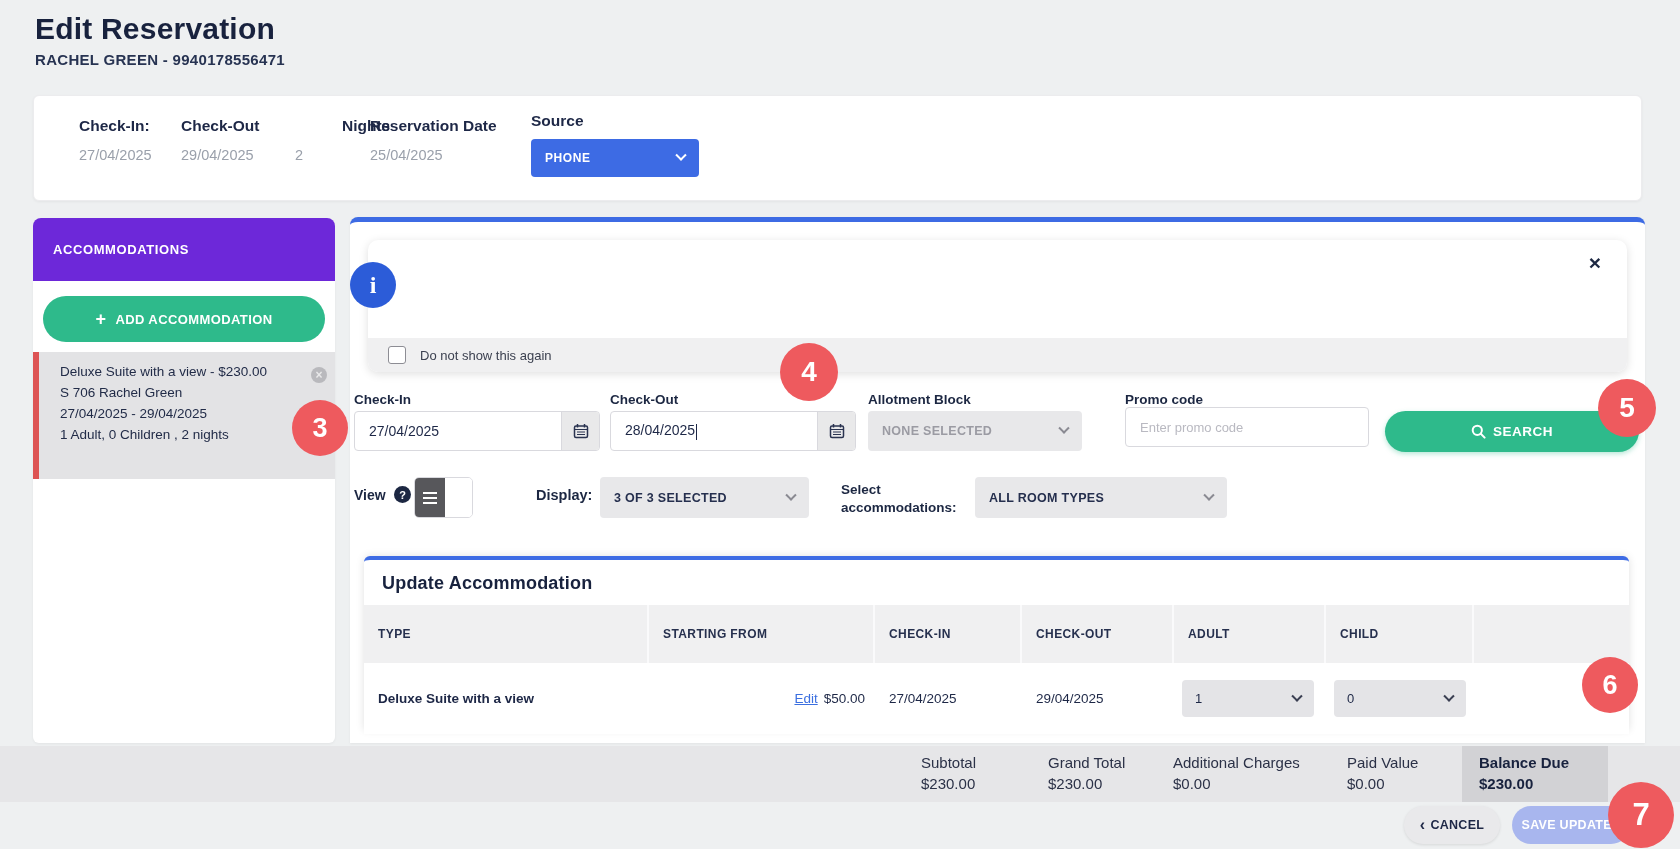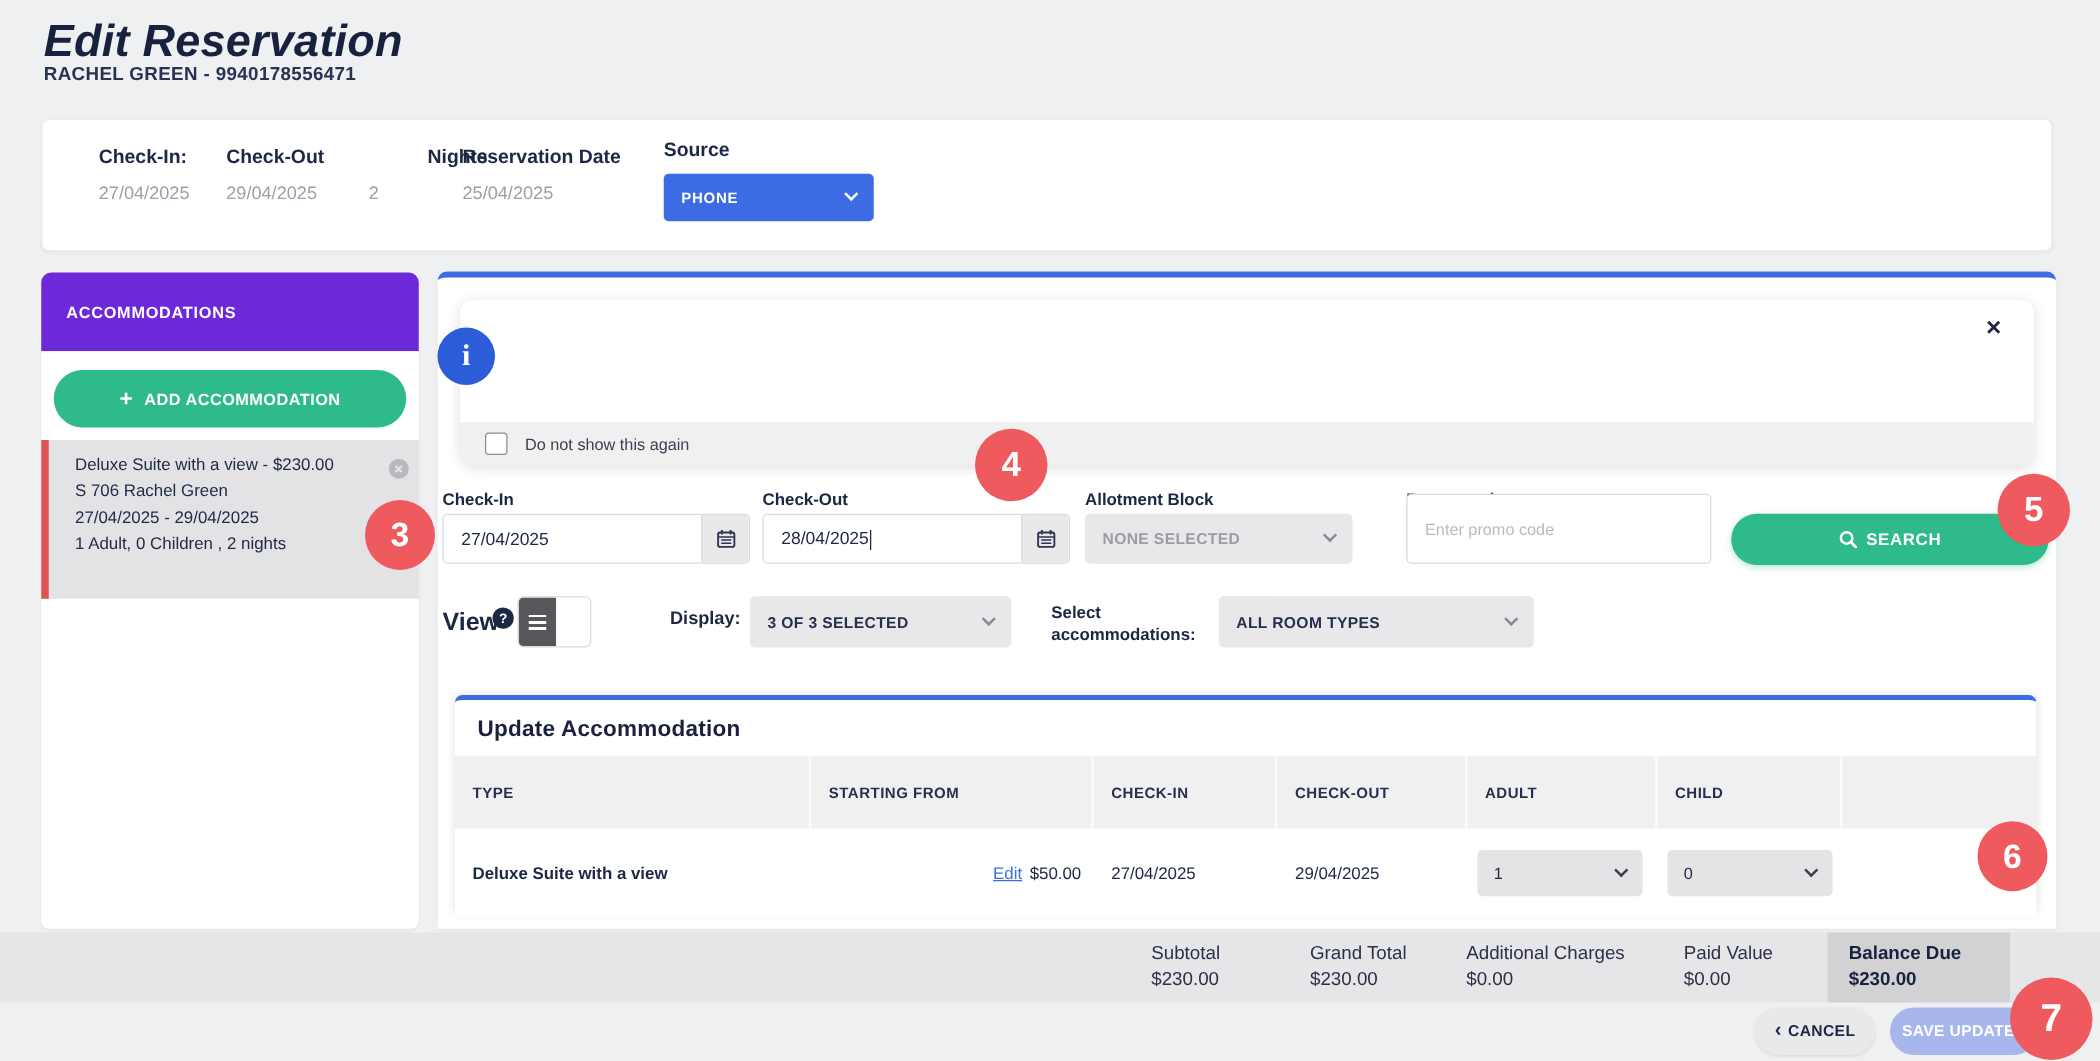"Edit Reservation" .title { font-size: 36px -> 30px; font-style: italic -> none }
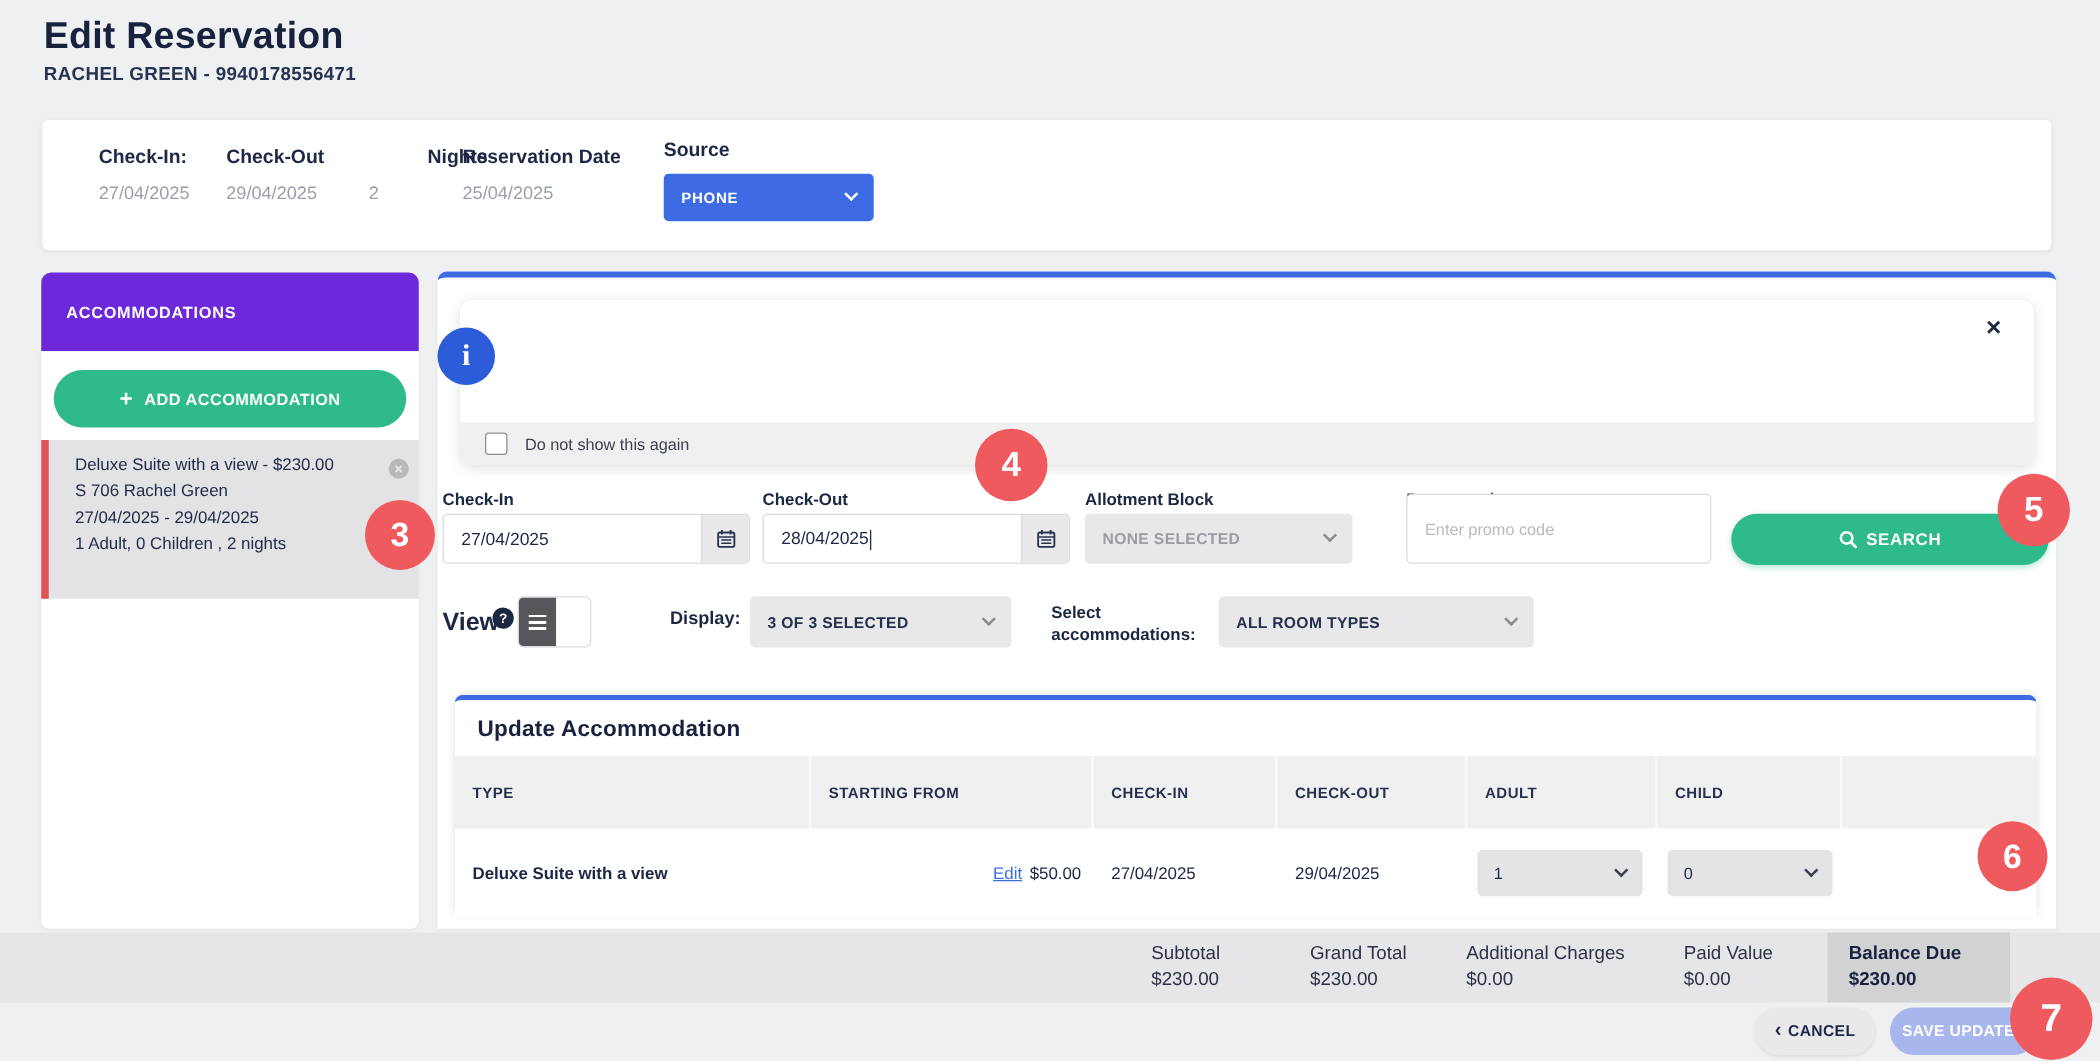"Enter promo code" div.abs { height: 56px -> 40px; top: 395px -> 407px }
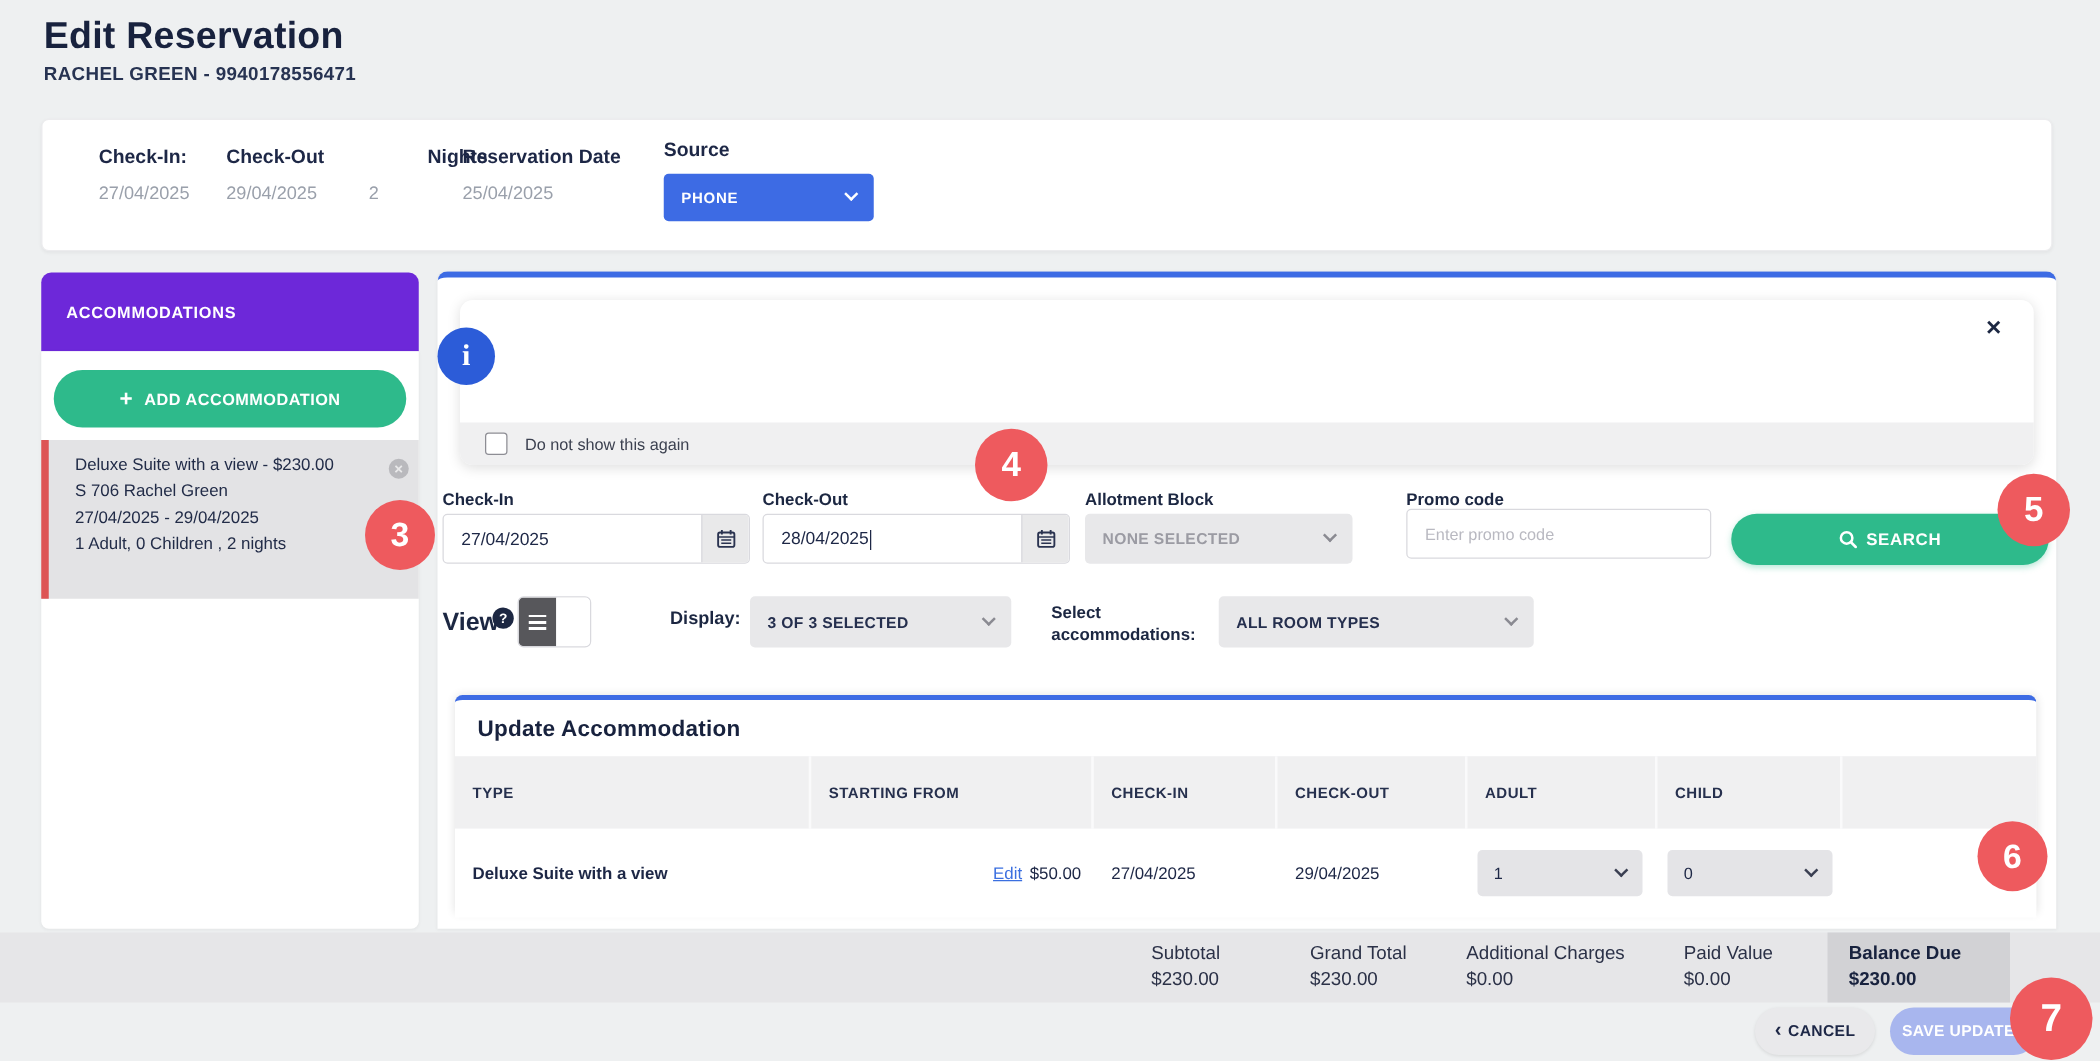"View" div.abs { font-size: 20px -> 14px }
